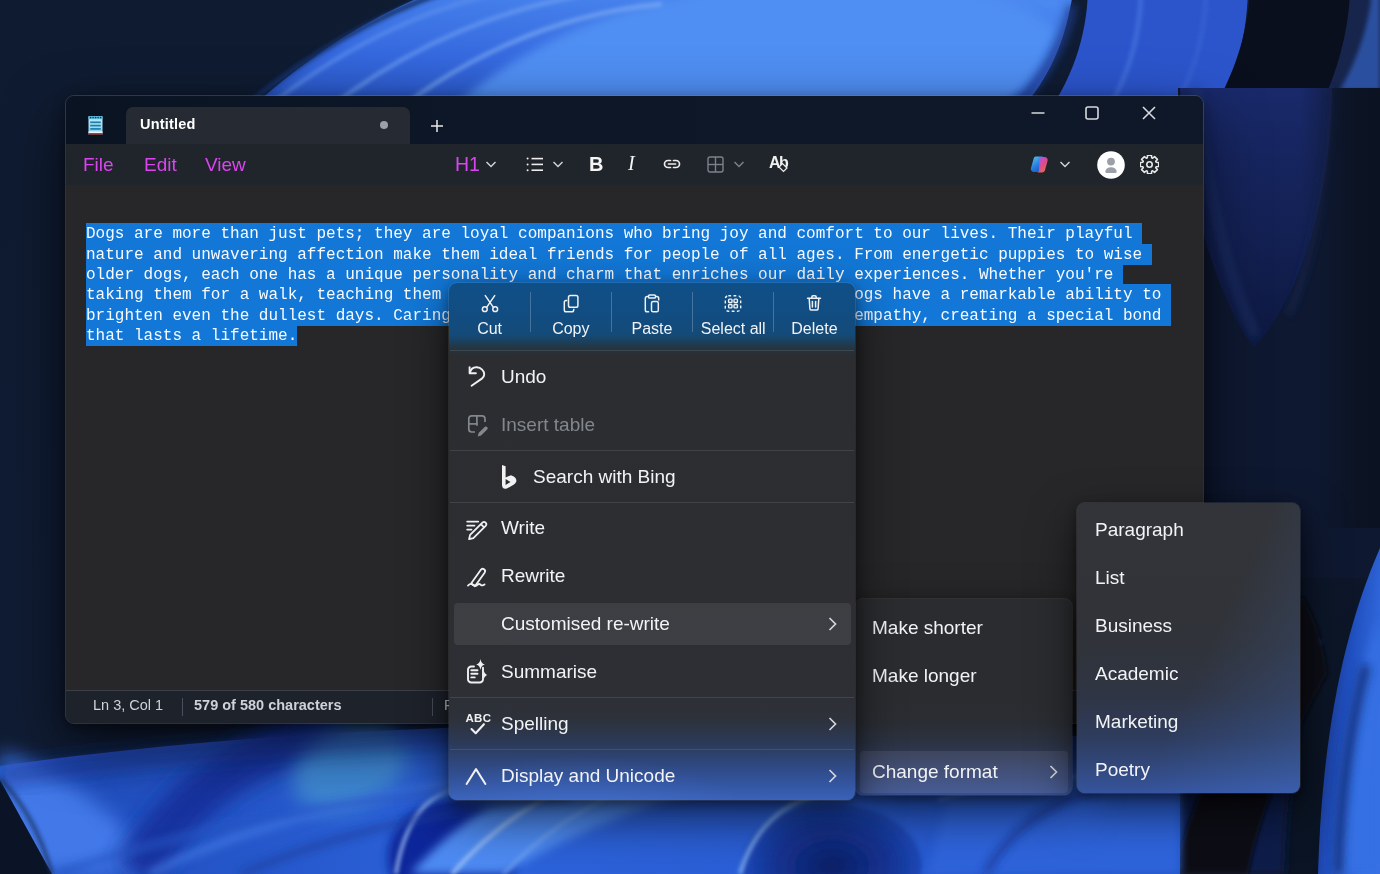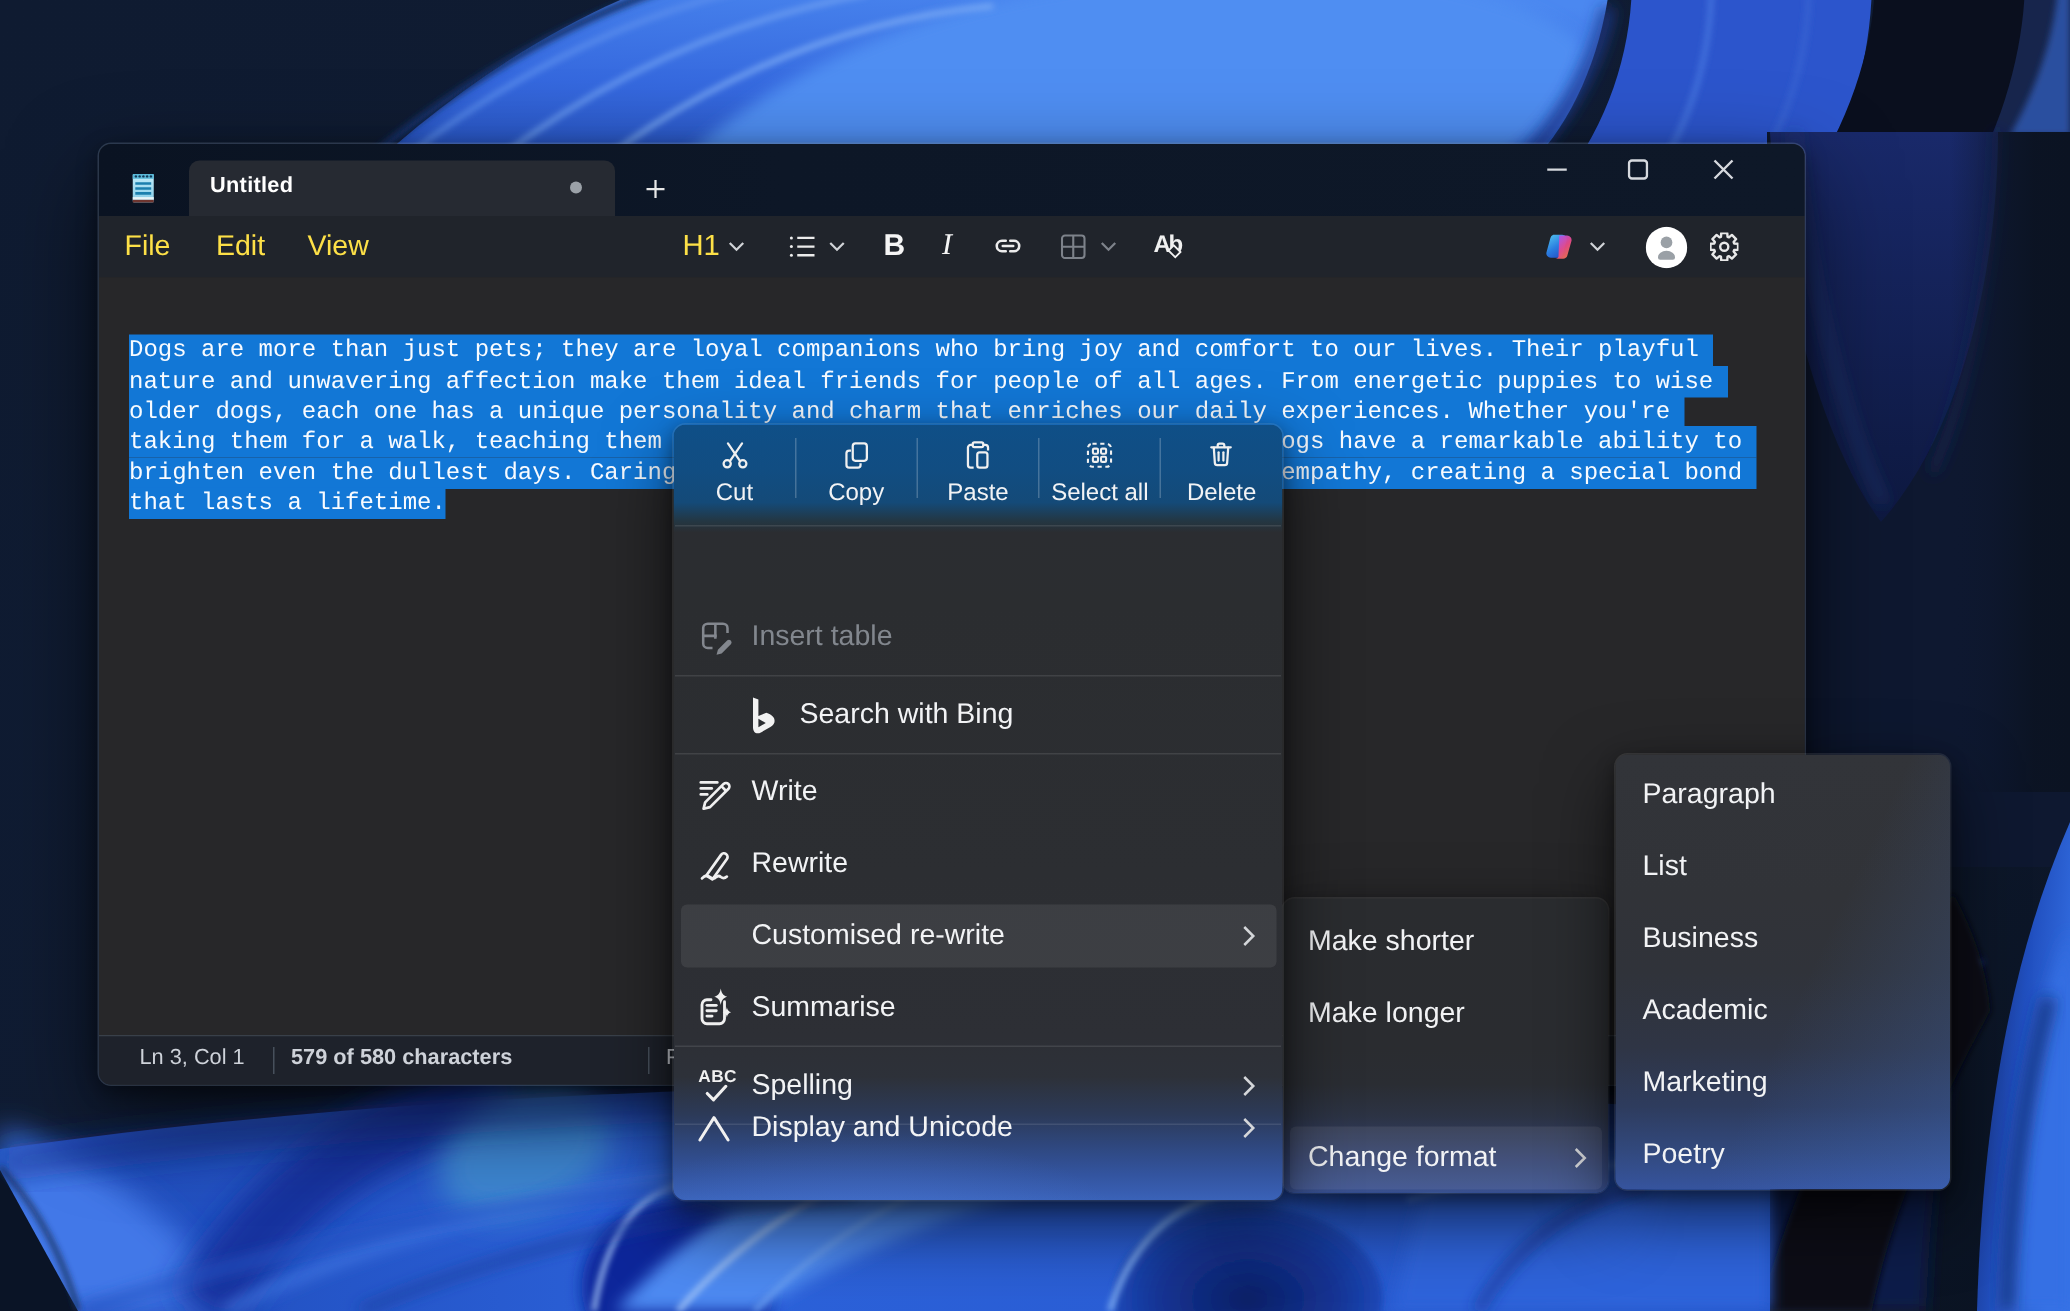"File" .mitem { color: #fde047 -> #d946ef }
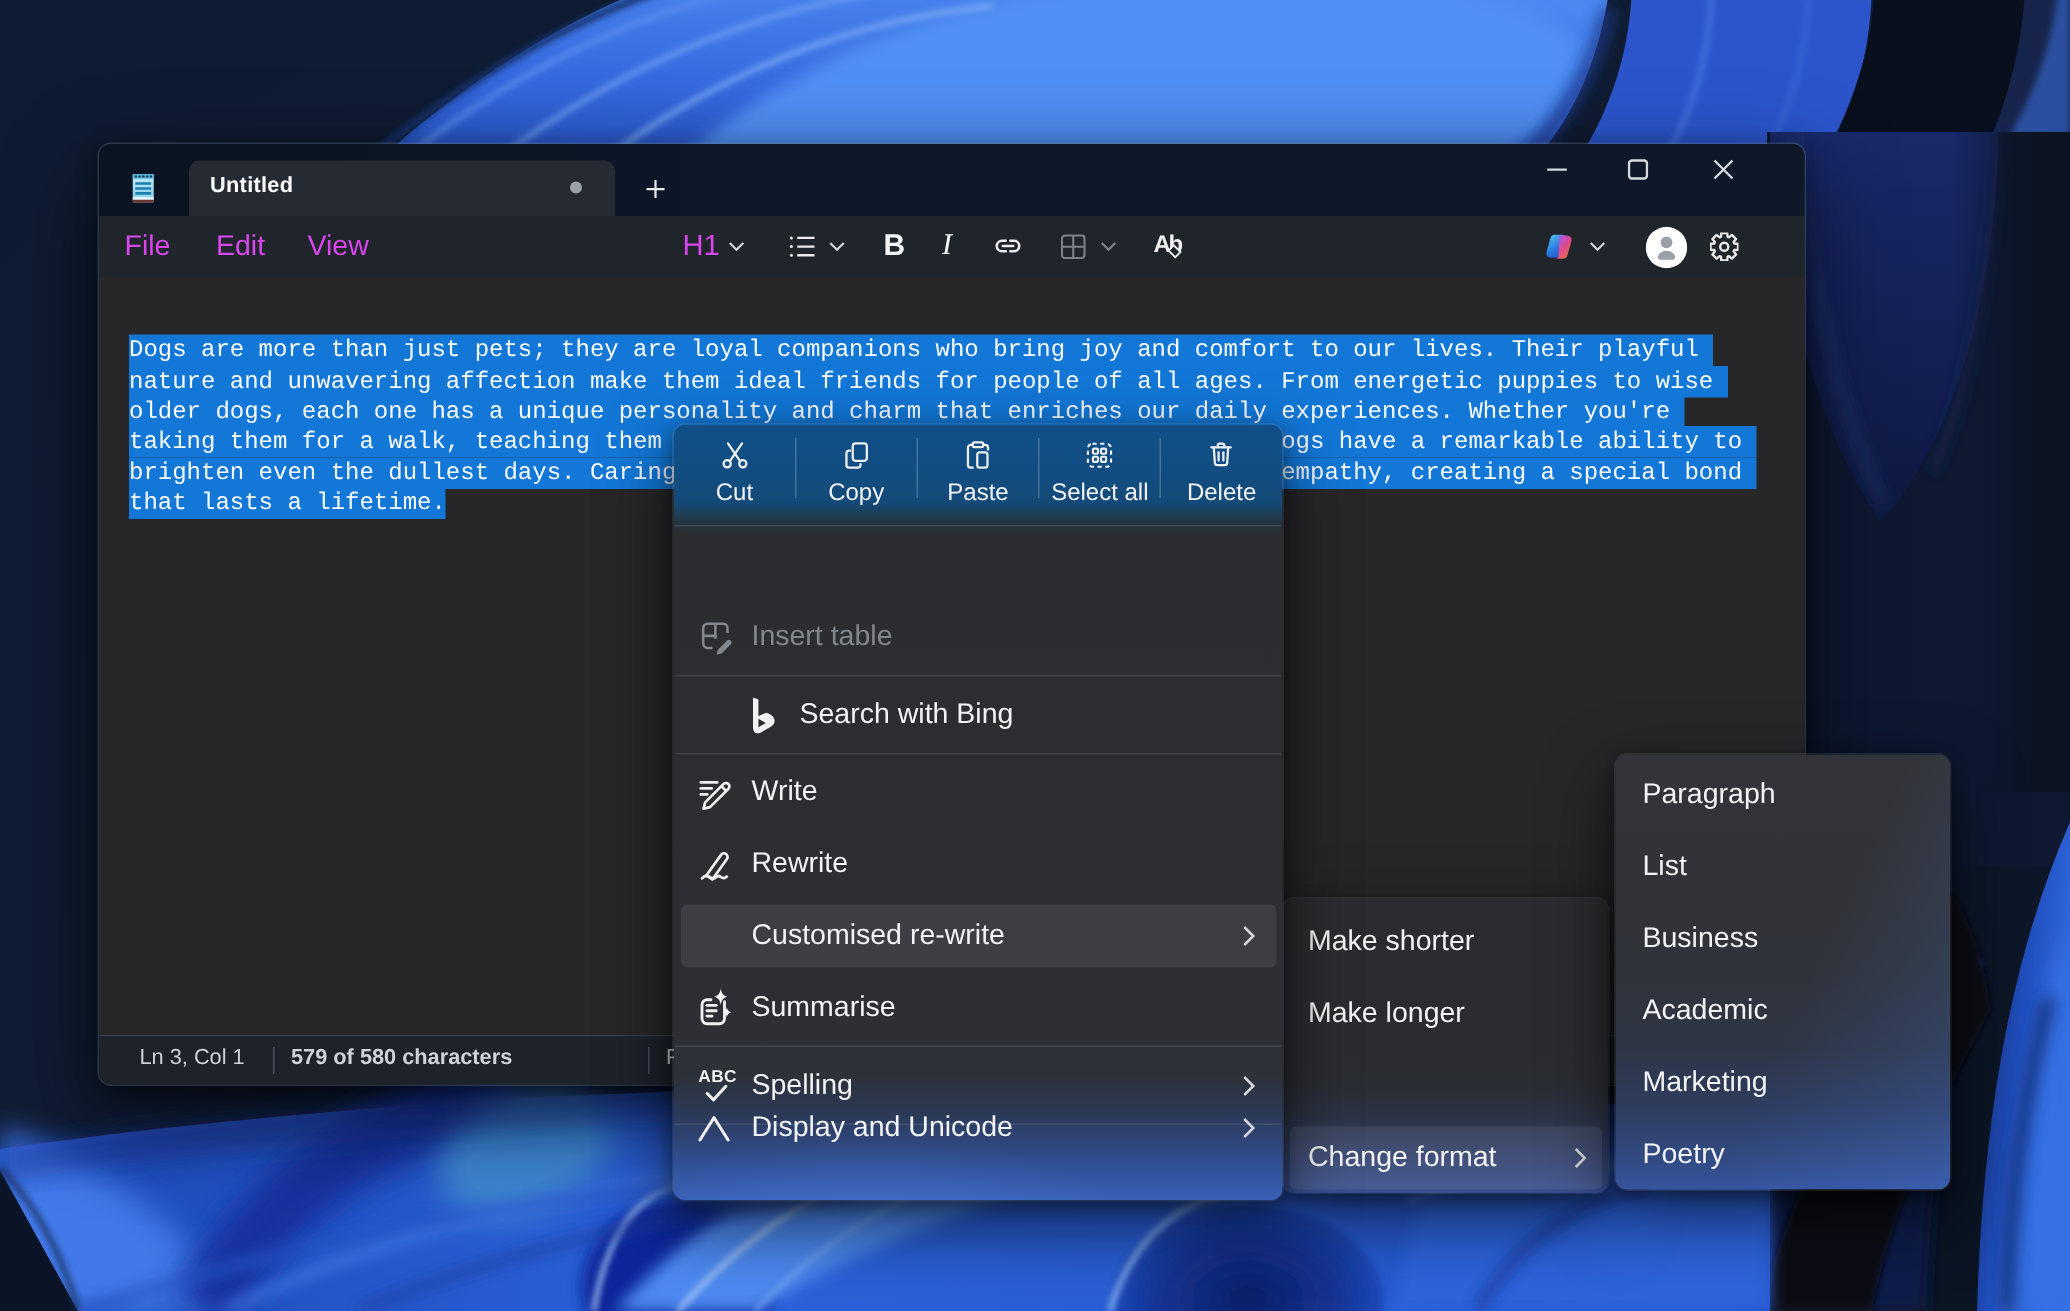"Undo" div.row { html: none -> <div> <span> <svg> <g> <path></path> <path></path> </g> </svg> </span> <span>Undo</span> </div> }
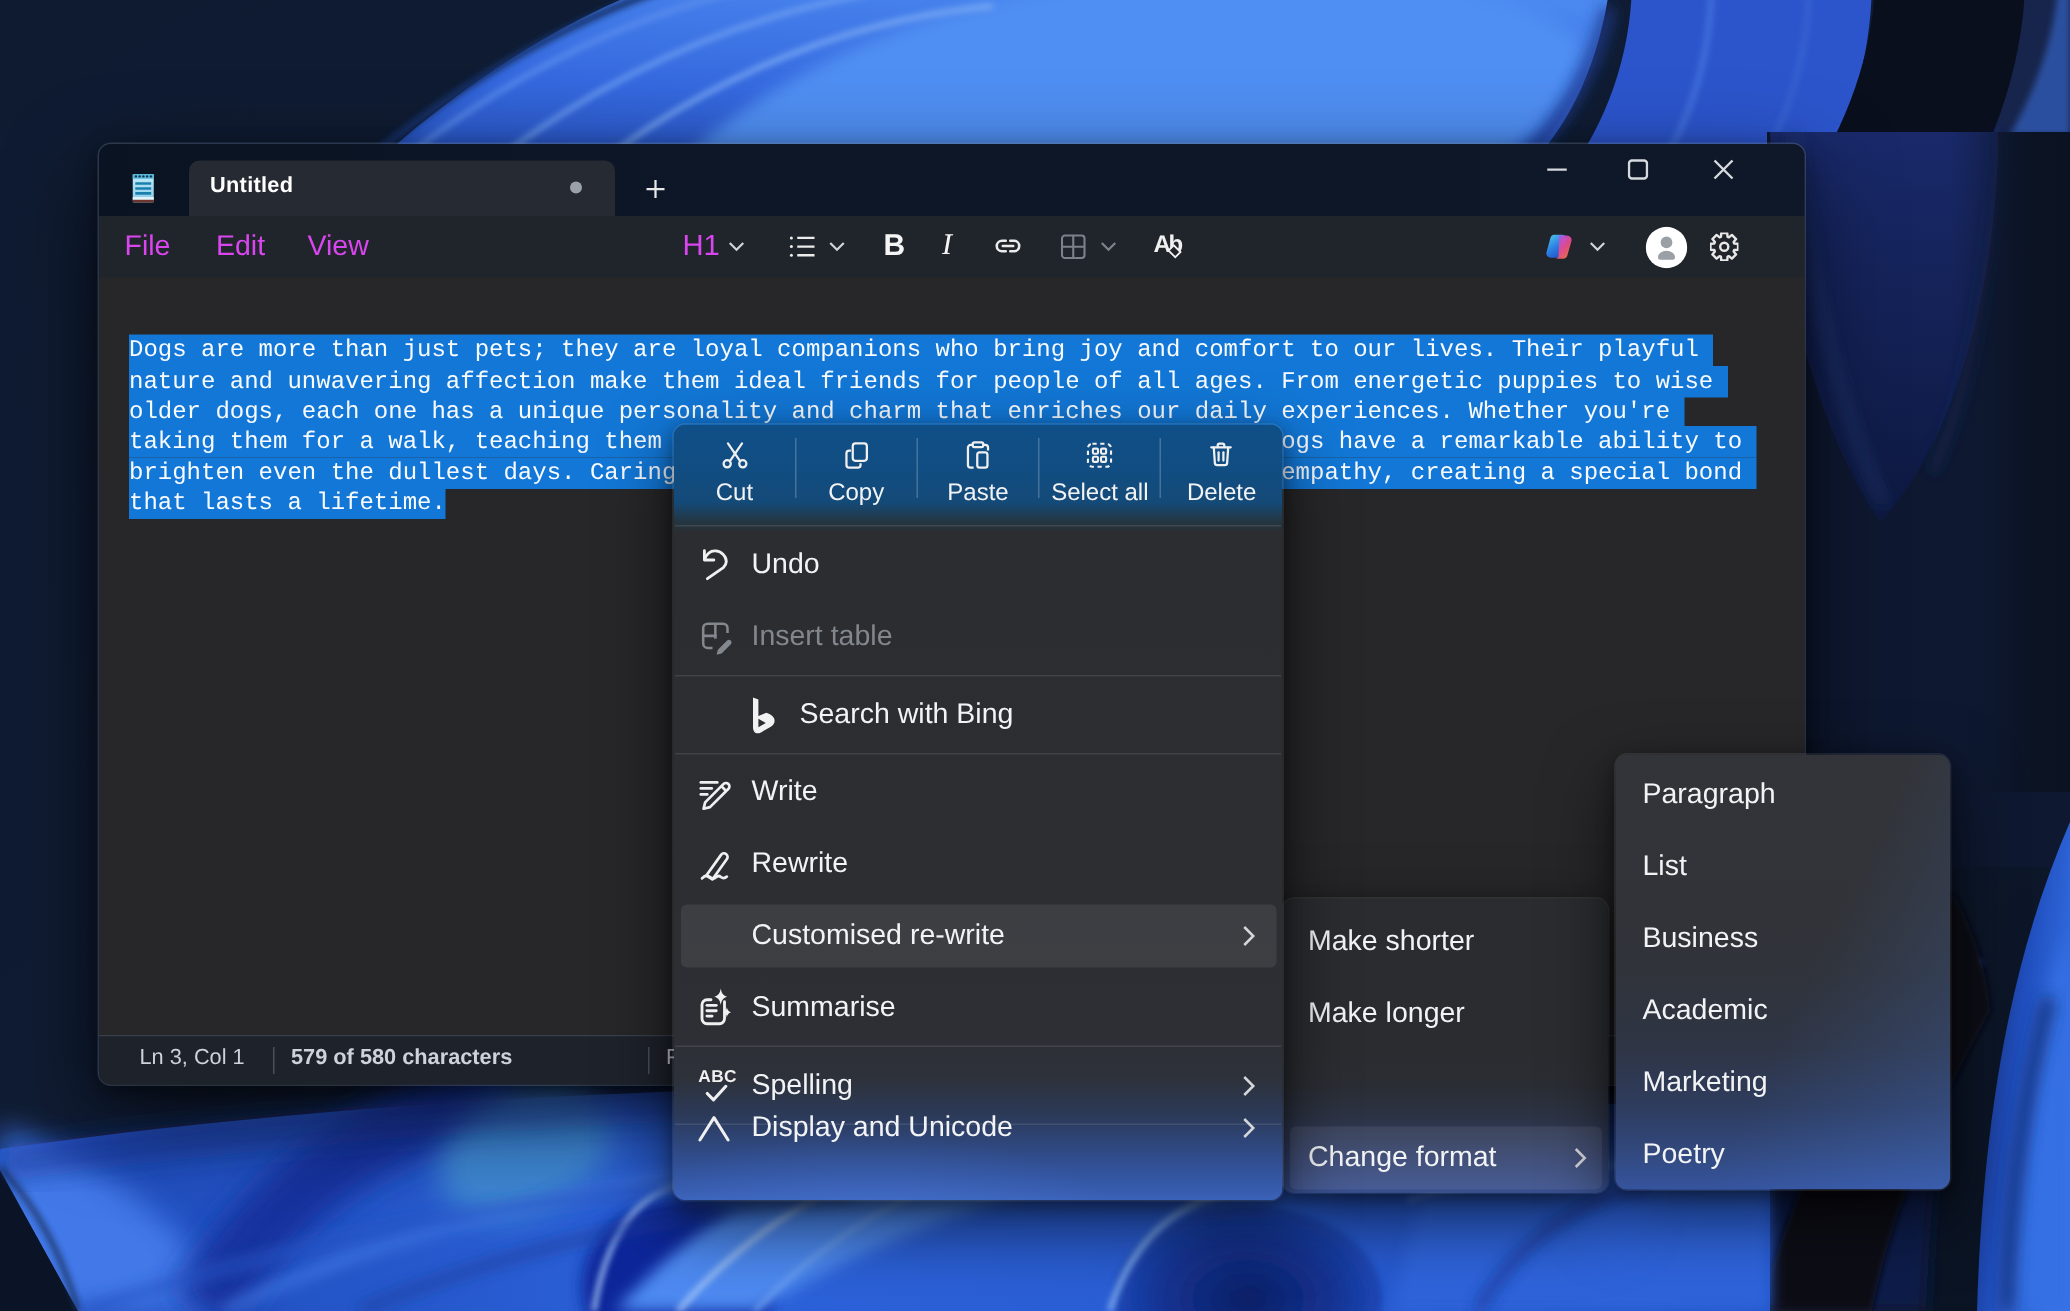"Display and Unicode" div.row { top: 445px -> 469px }
